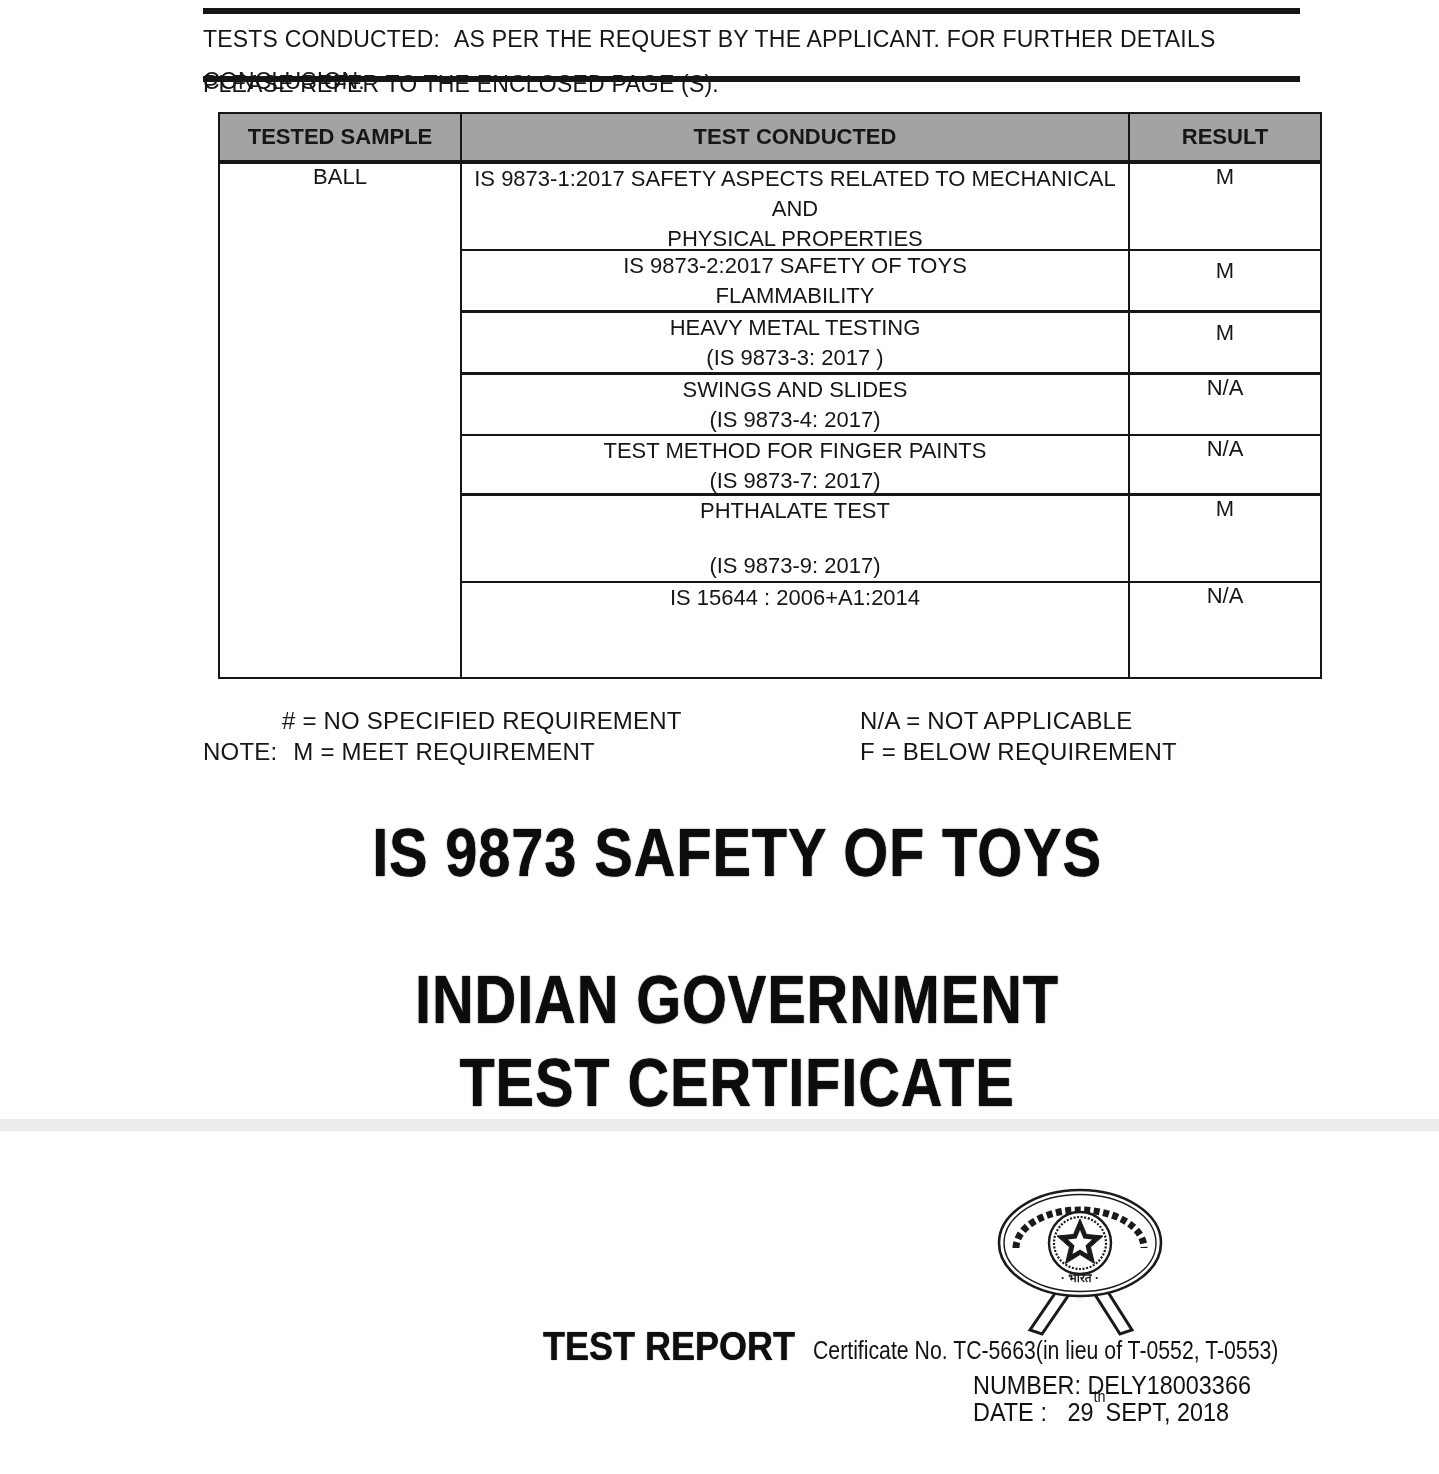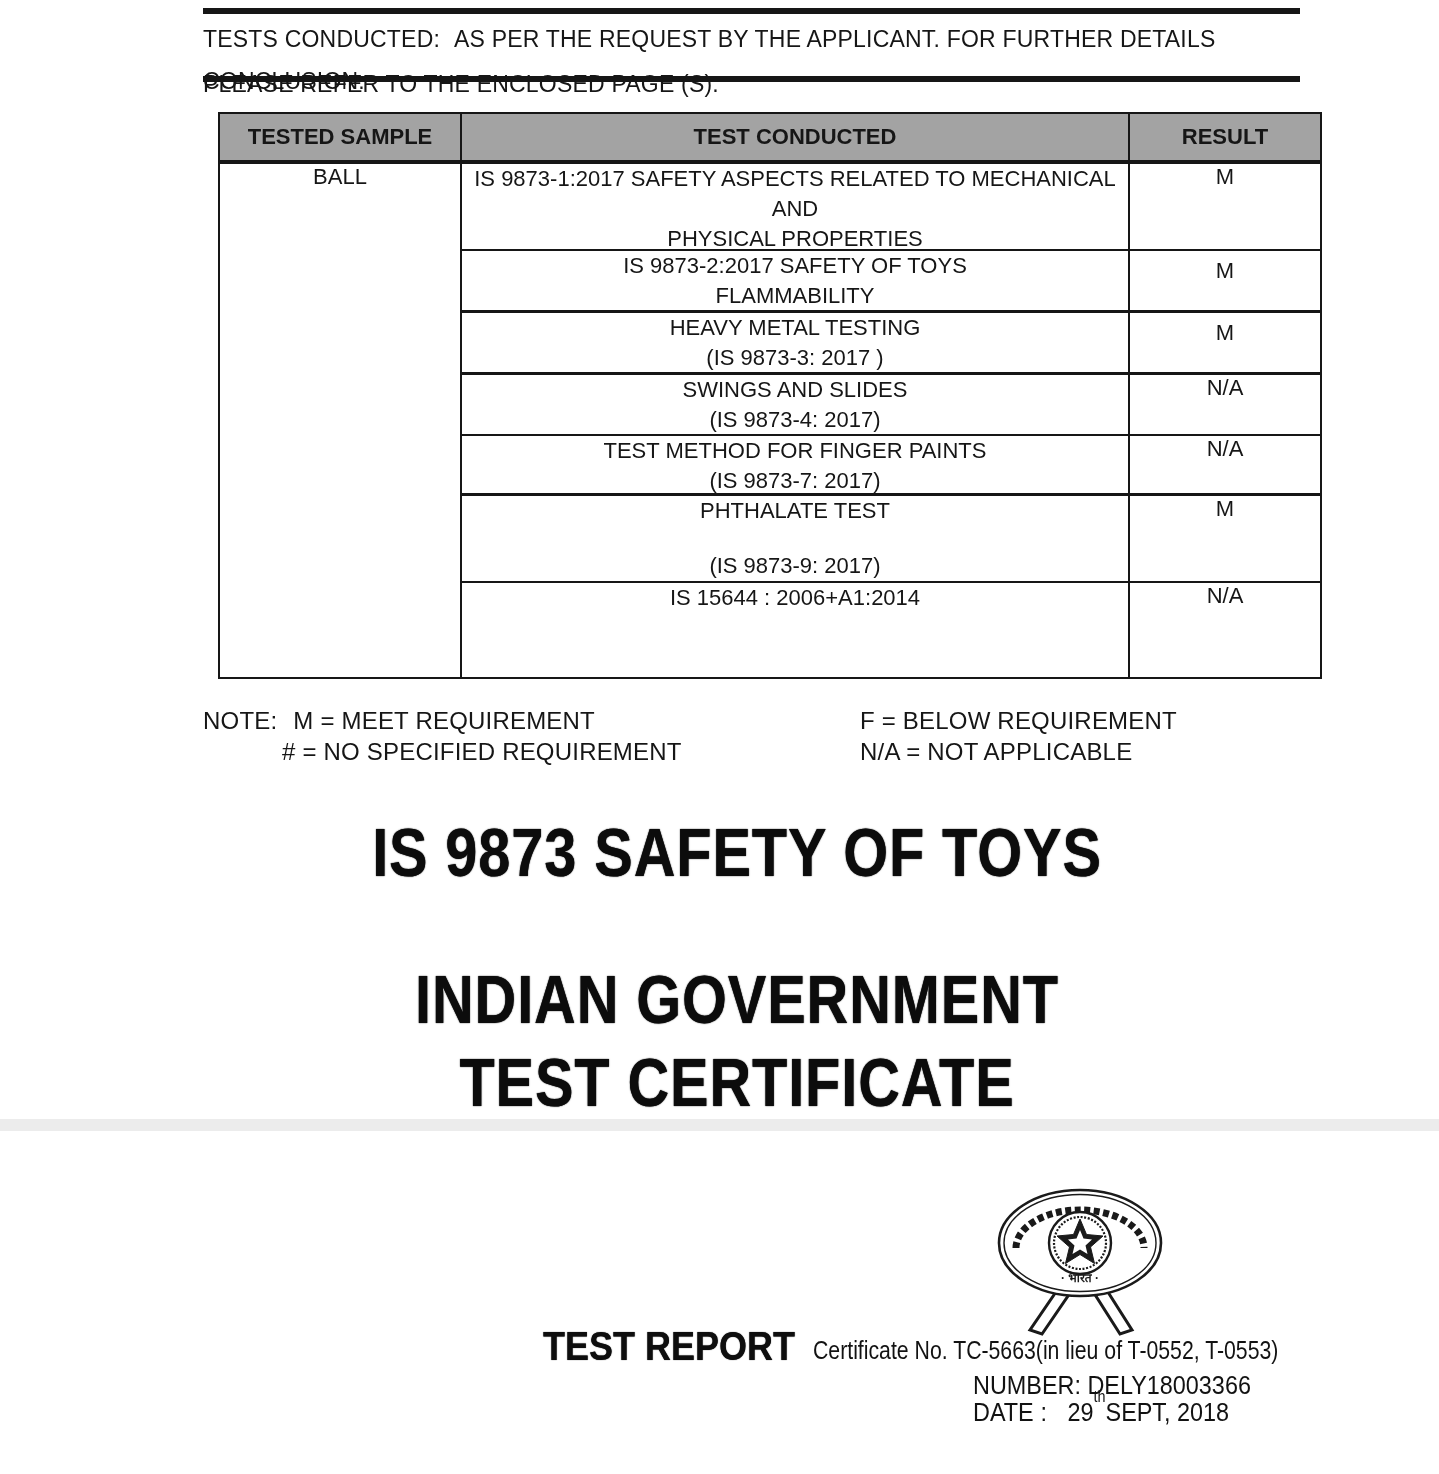"NOTE: M = MEET REQUIREMENT" div.note-row { order: before "# = NO SPECIFIED REQUIREMENT" -> after "# = NO SPECIFIED REQUIREMENT" }
